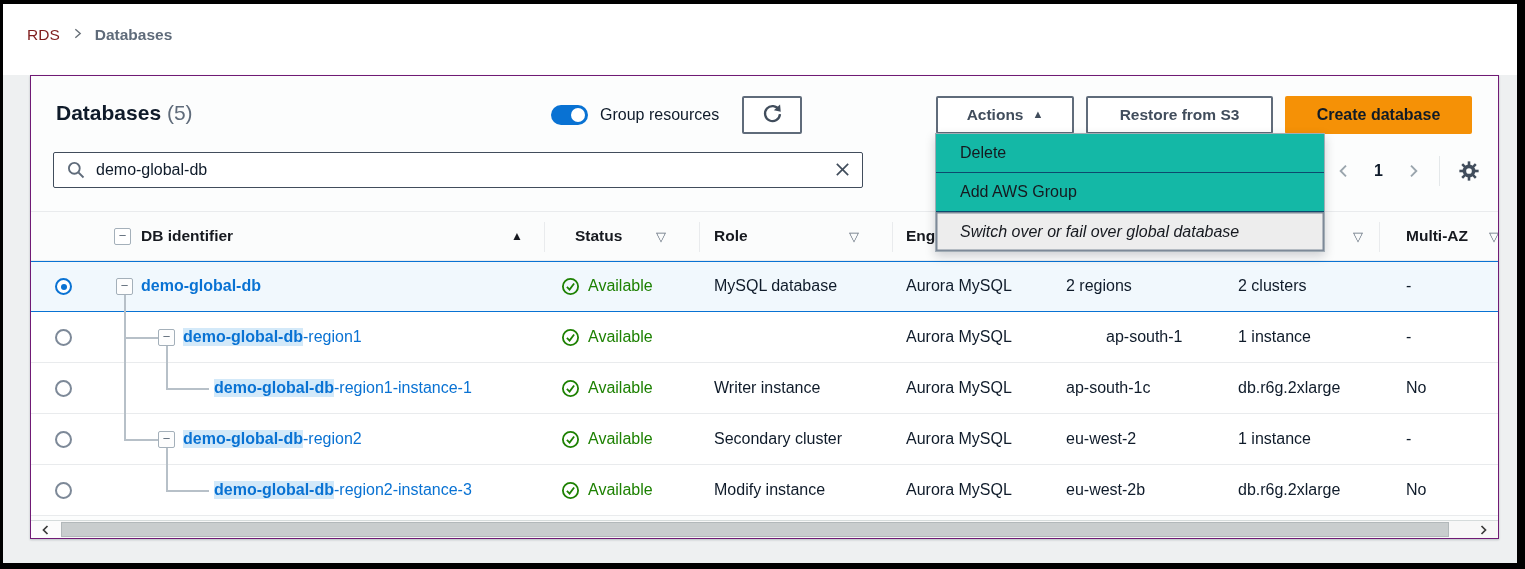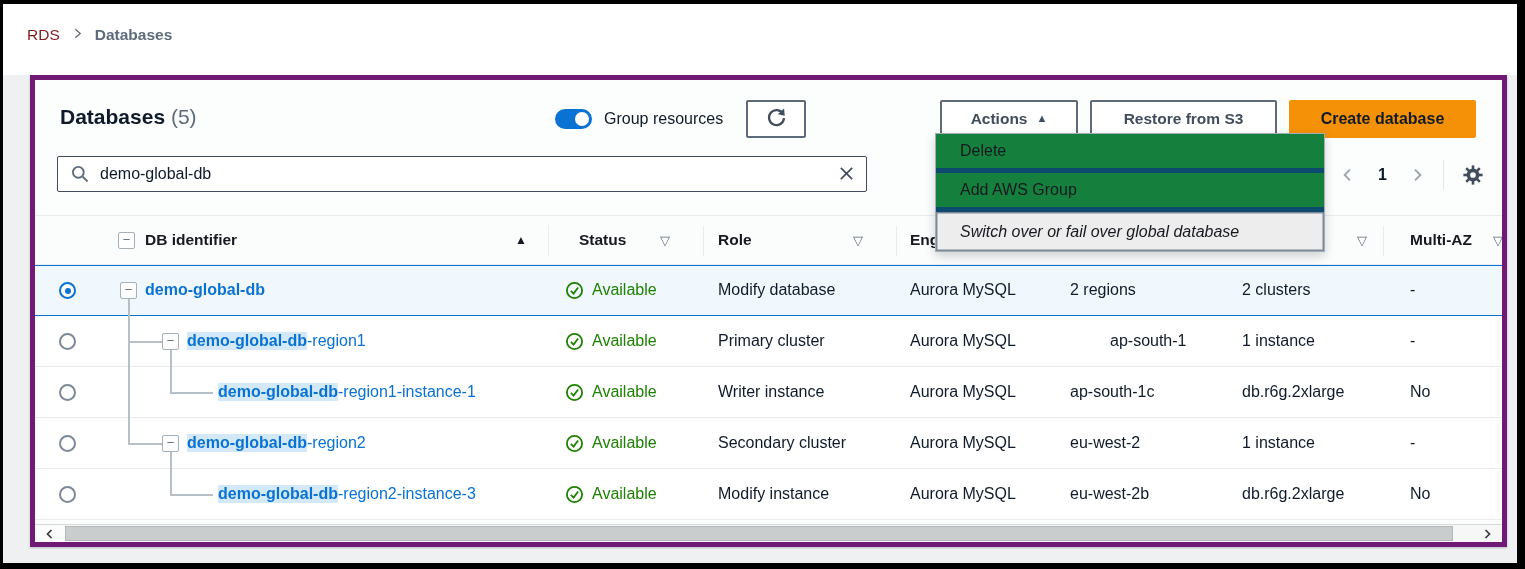"Databases (5)" .card { border: 5px solid #701a75 -> 1px solid #701a75 }
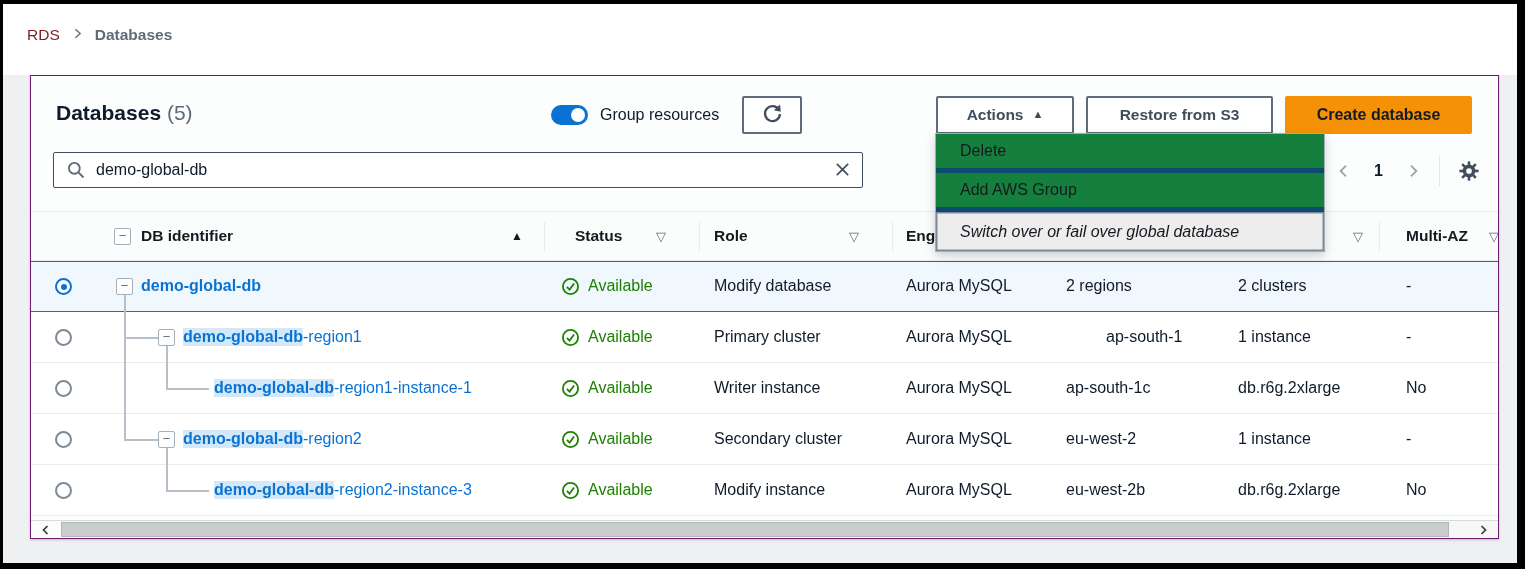"Delete" .menu-item { background: #15803d -> #14b8a6; border-bottom: 5px solid #0c4a6e -> 1px solid #0c4a6e }
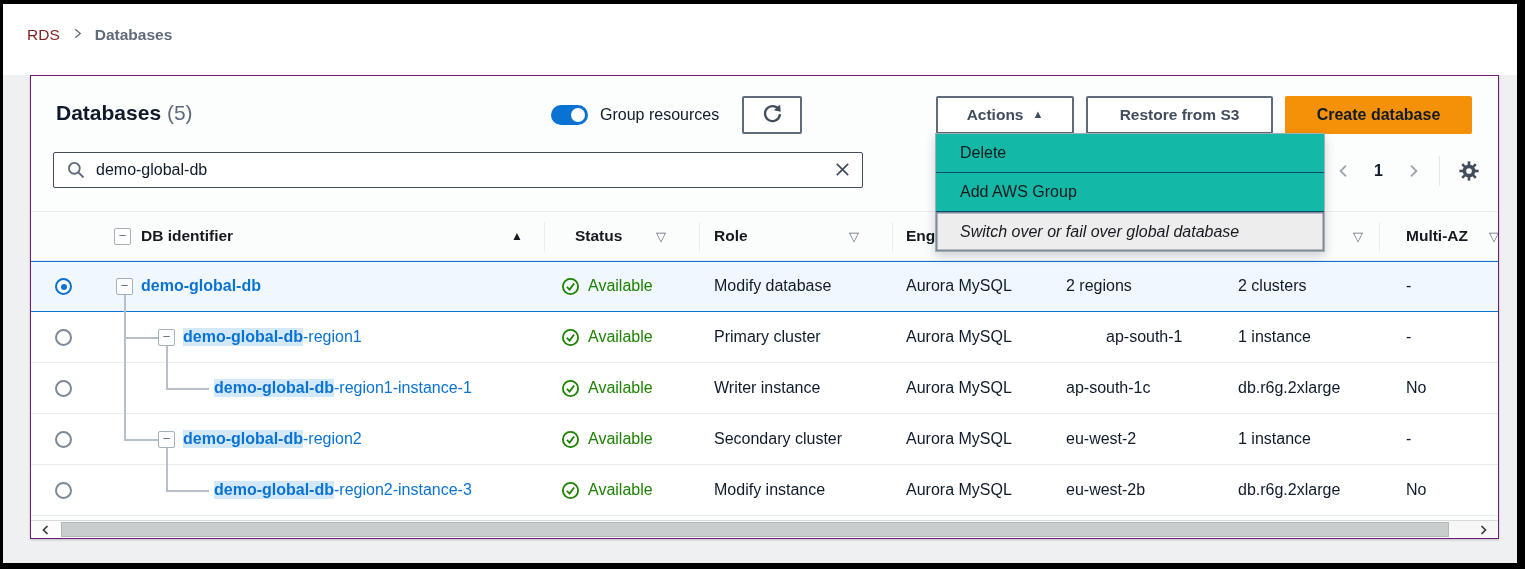"Modify database" div.cell { text: Modify -> MySQL }
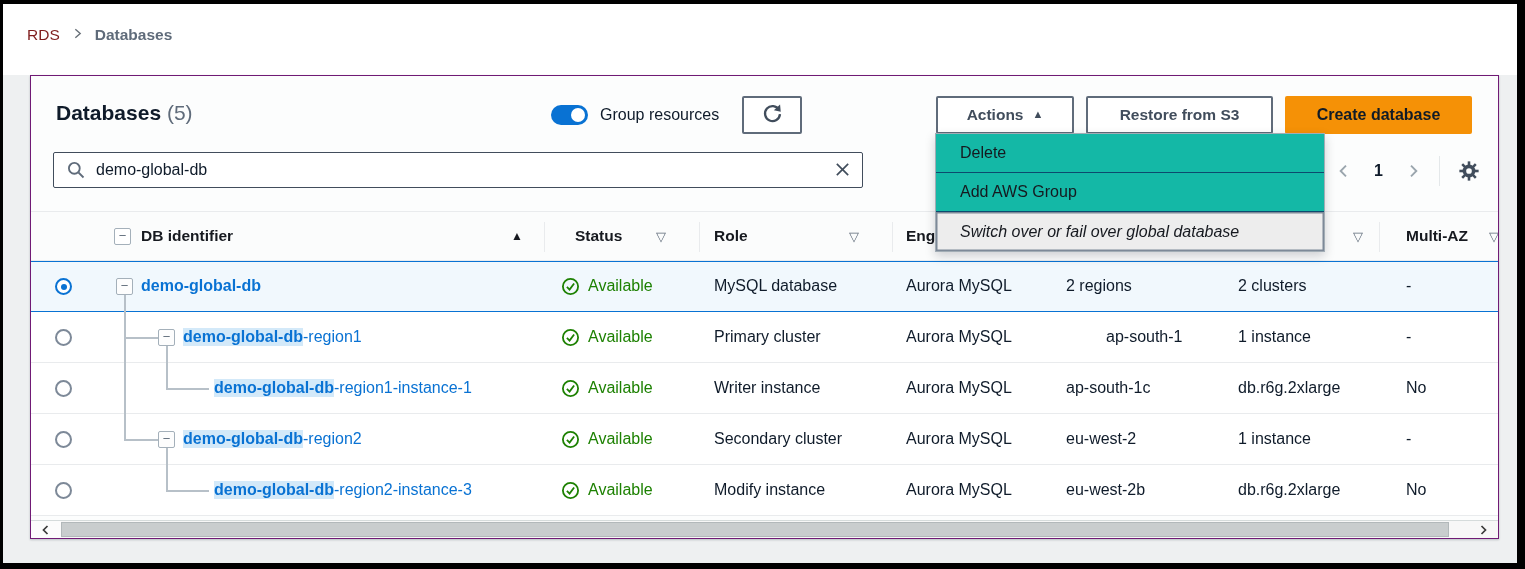"Primary cluster" div.cell { html: <div>Primary cluster</div> -> none }
